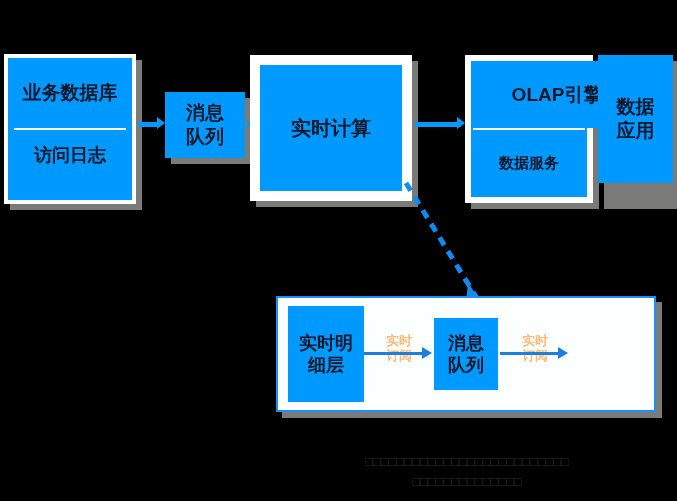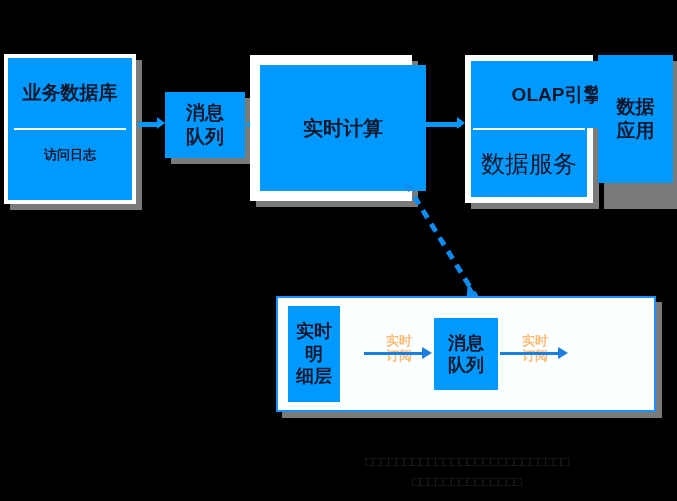"实时计算" #rt-inner { width: 166px -> 142px }
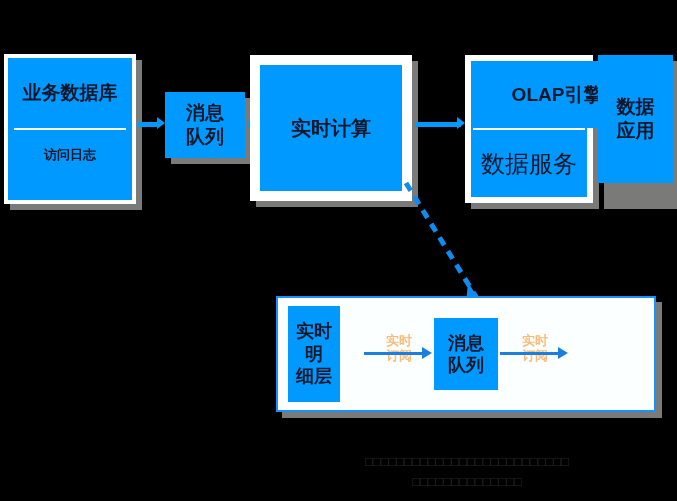"访问日志" #src-bot { font-size: 13px -> 18px }
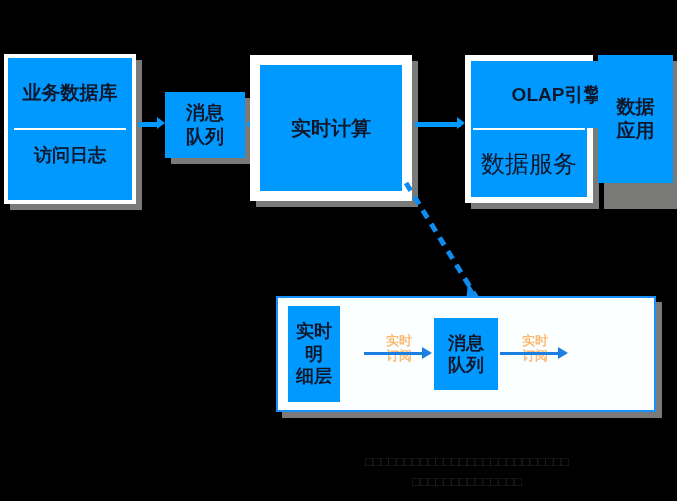"数据服务" #olap-bot { font-size: 24px -> 15px; font-weight: normal -> bold }
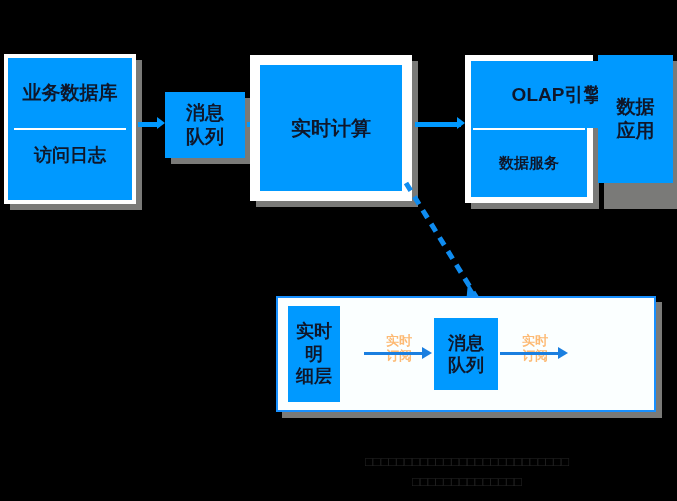"实时明" #b1 { width: 52px -> 76px }
